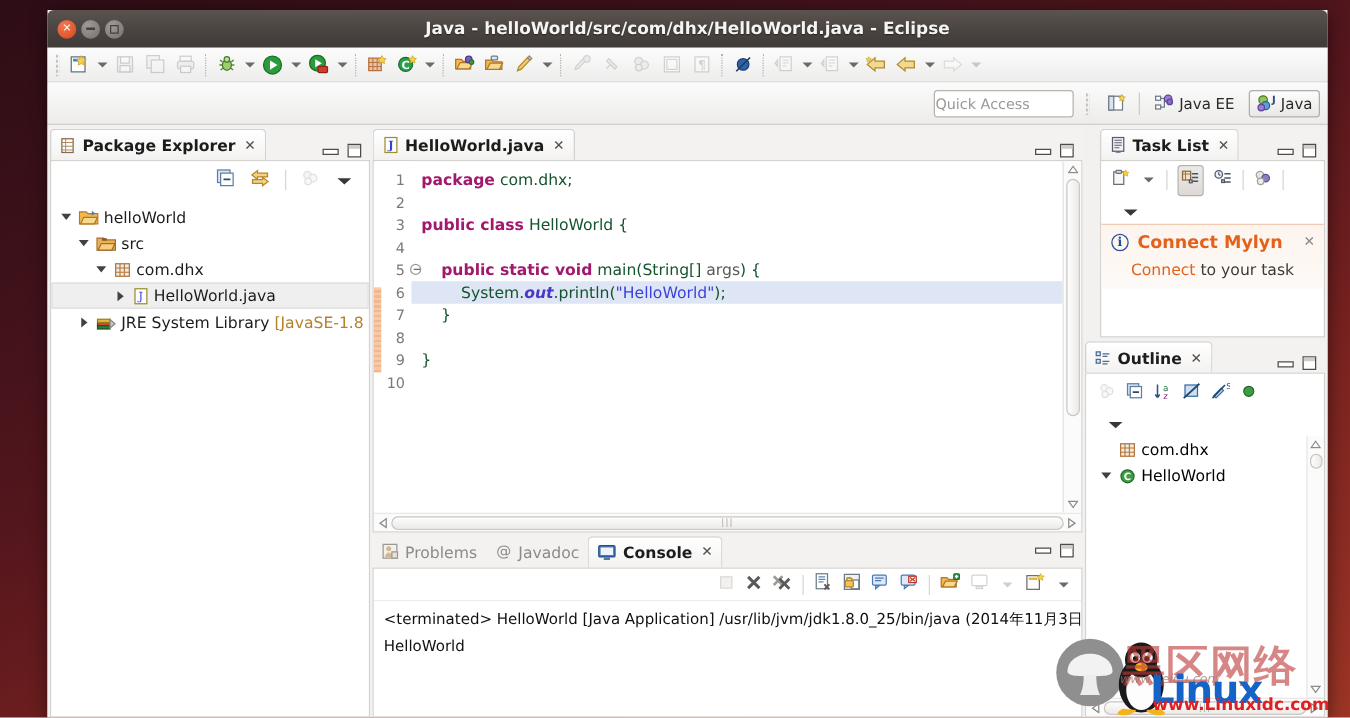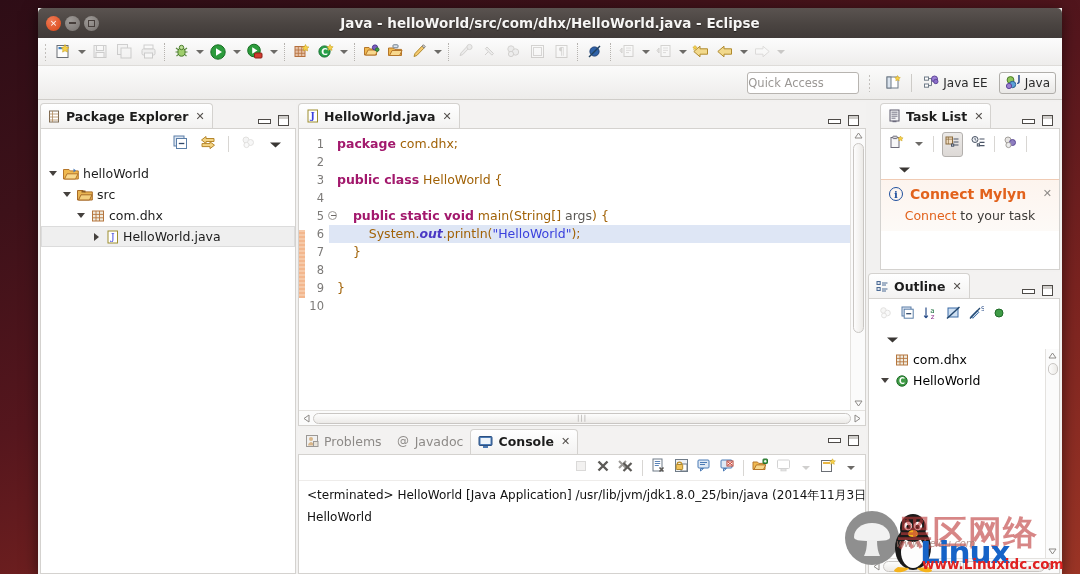"com.dhx;" .pln { color: #a16207 -> #14532d }
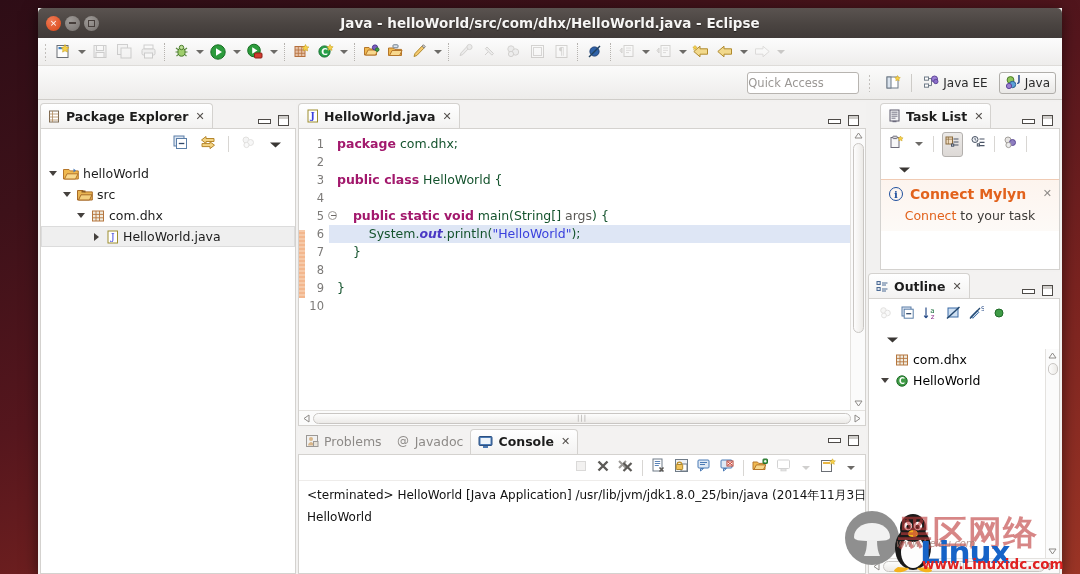"JRE System Library [JavaSE-1.8" div.tnode { html: none -> <div> <span> <span></span> </span> <span> <svg> <rect></rect> <rect></rect> <rect></rect> <path></path> </svg> </span> <span>JRE System Library <span>[JavaSE-1.8</span></span> </div> }
